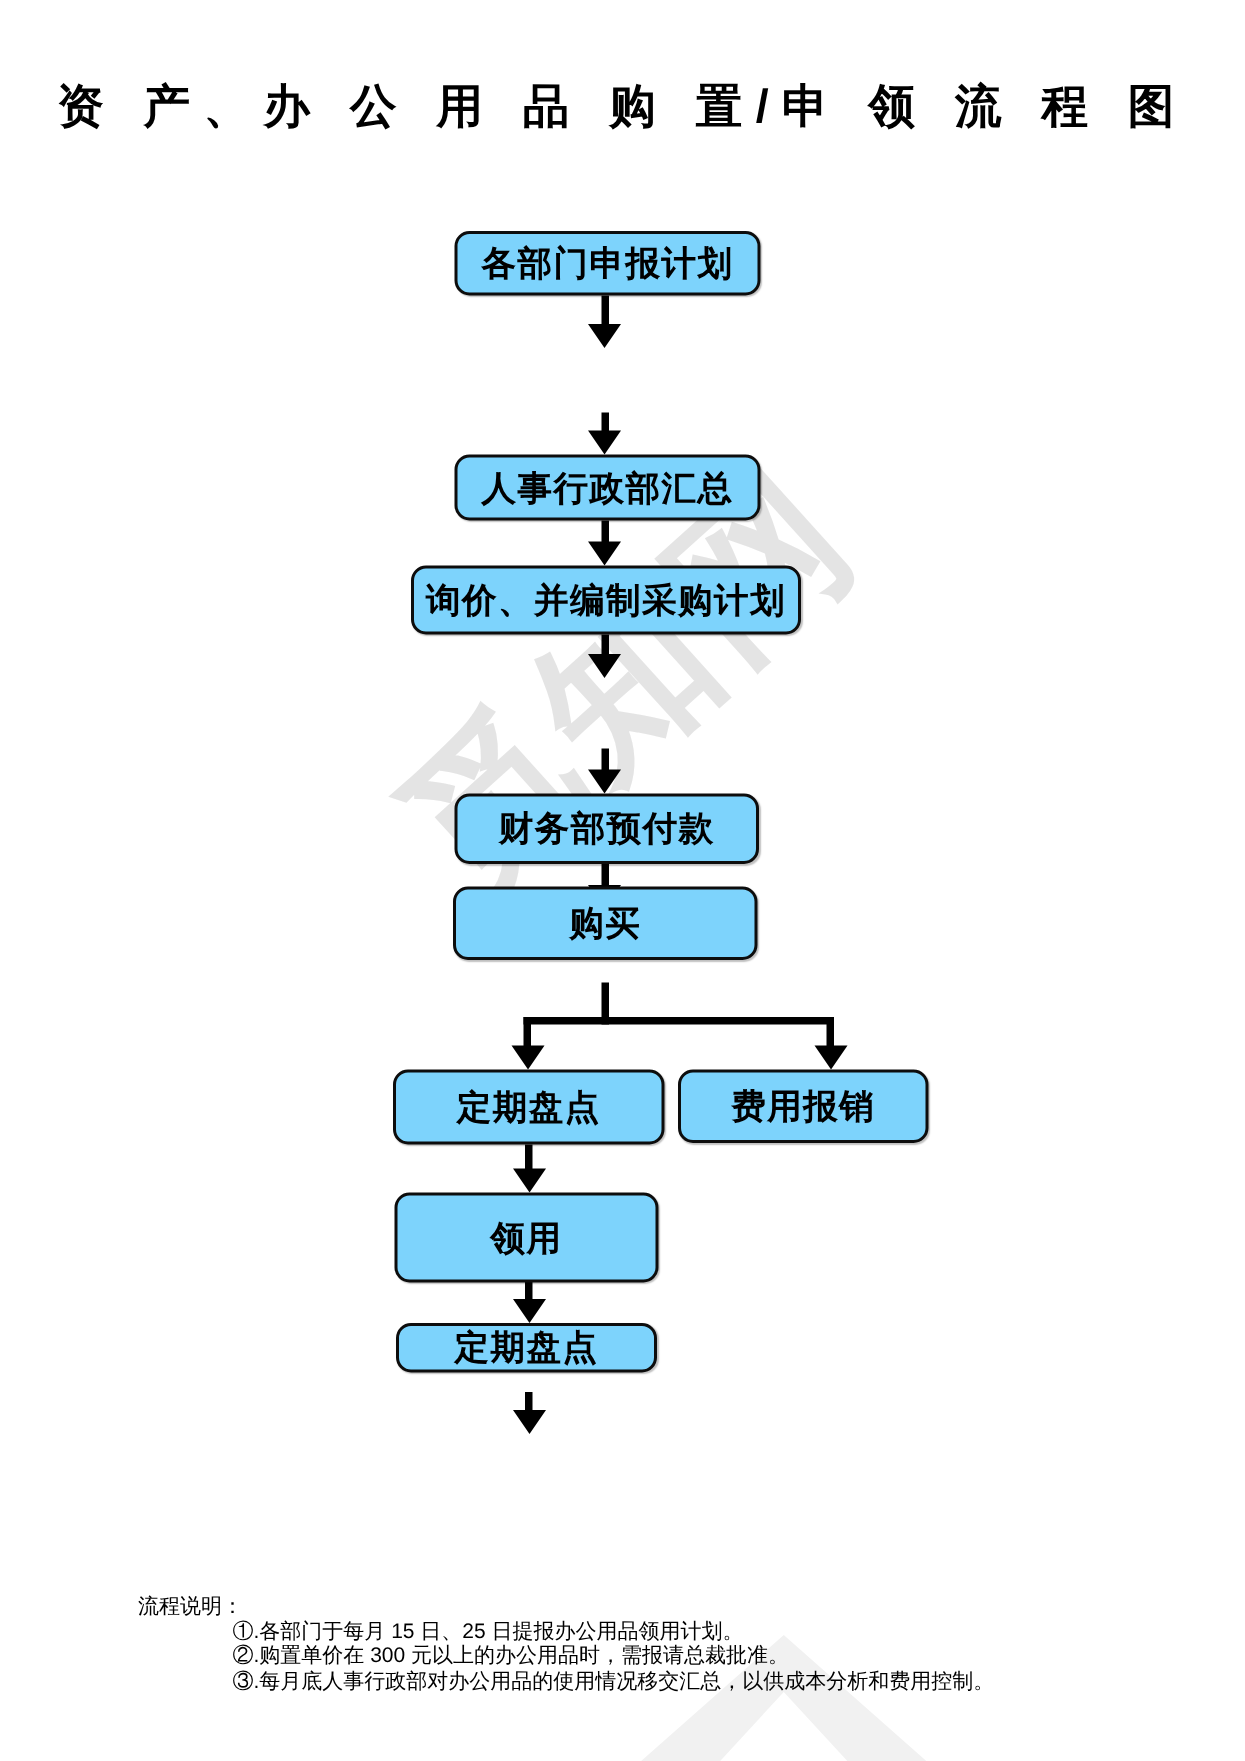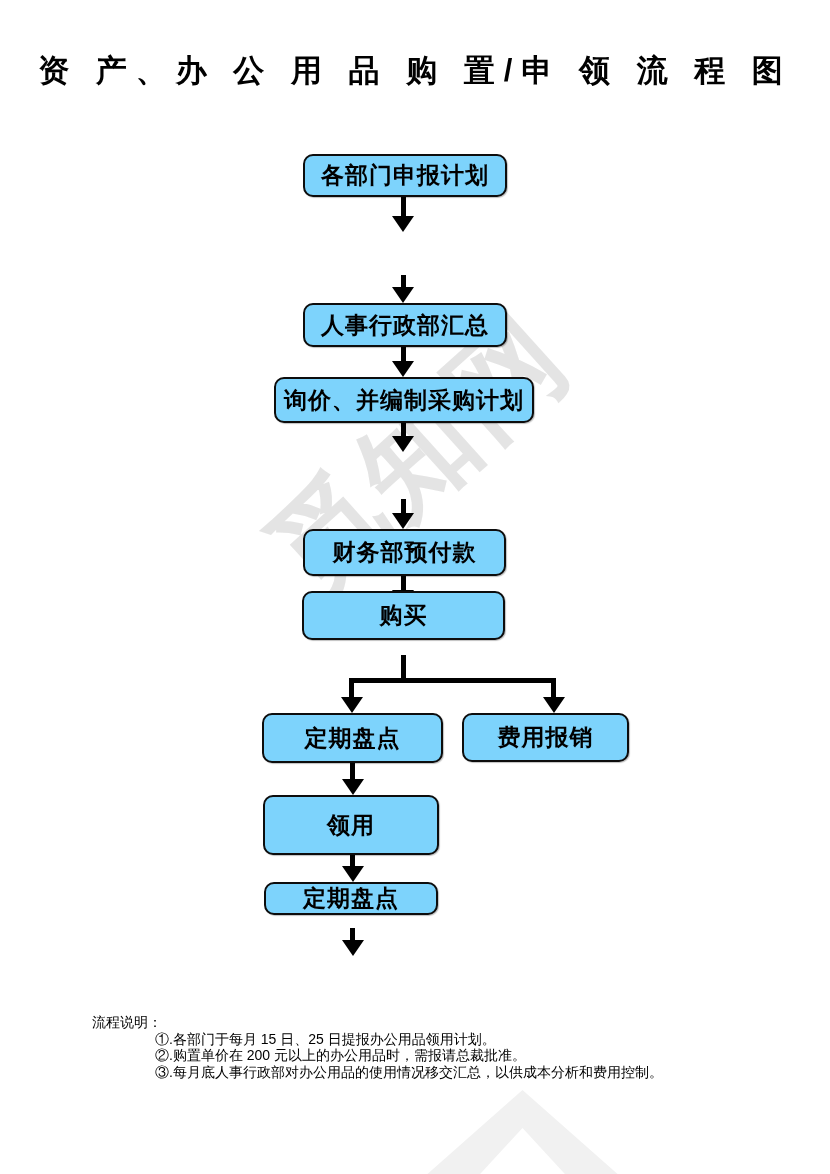"费用报销" .nr1 { left: 462px -> 452px }
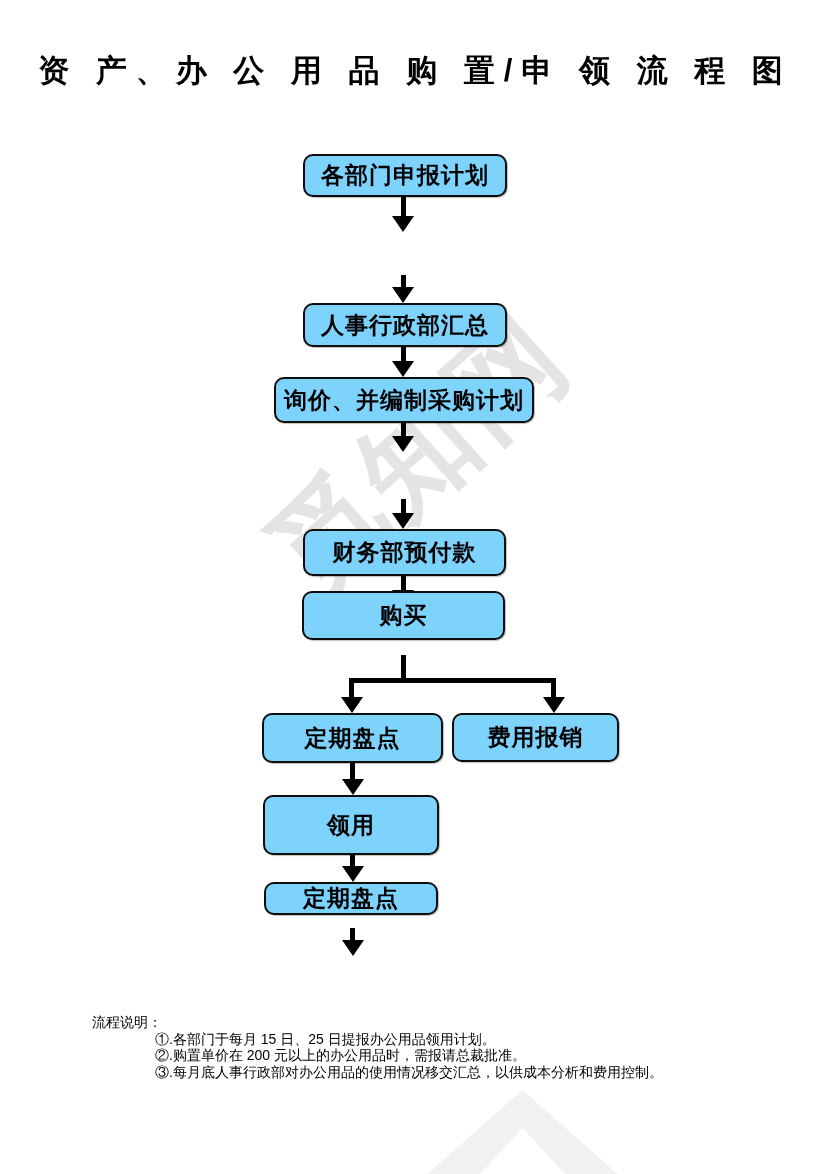"流程说明：" .notes-heading { margin-top: none -> 48px }
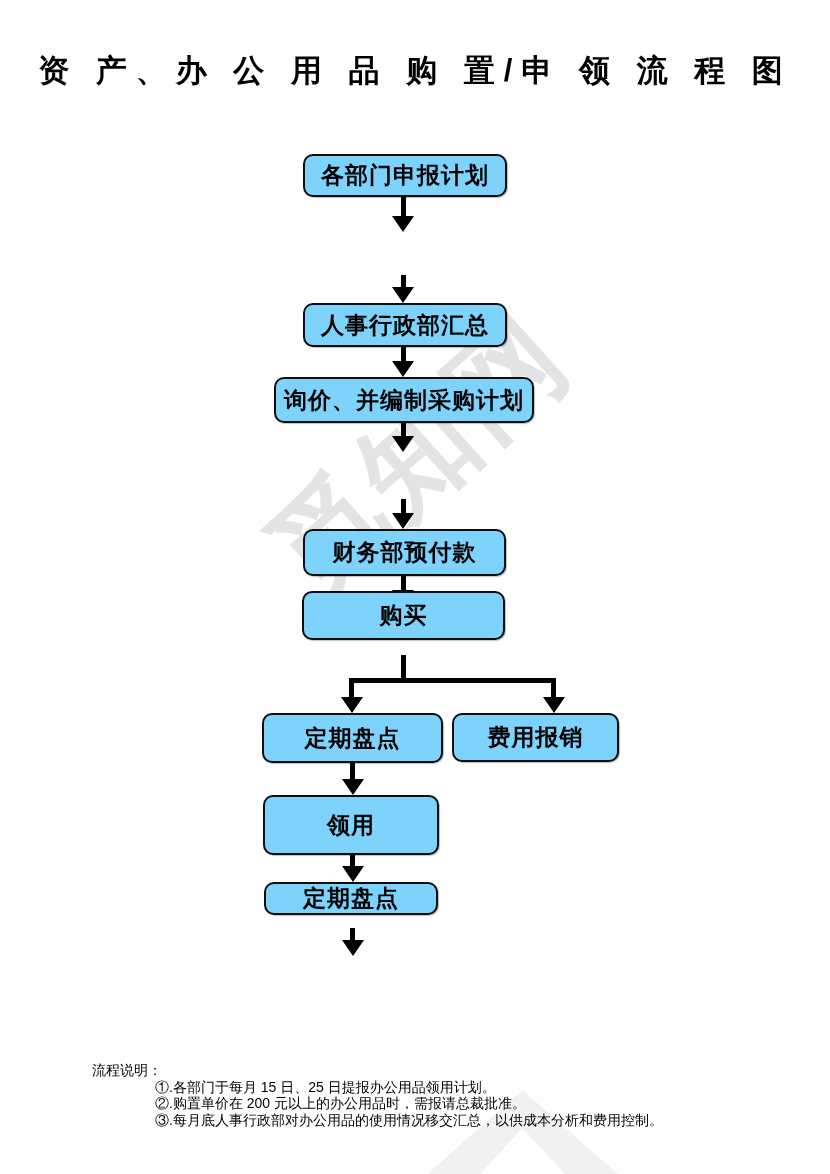"②.购置单价在 200 元以上的办公用品时，需报请总裁批准。" div.note-line { text: 200 -> 300 }
